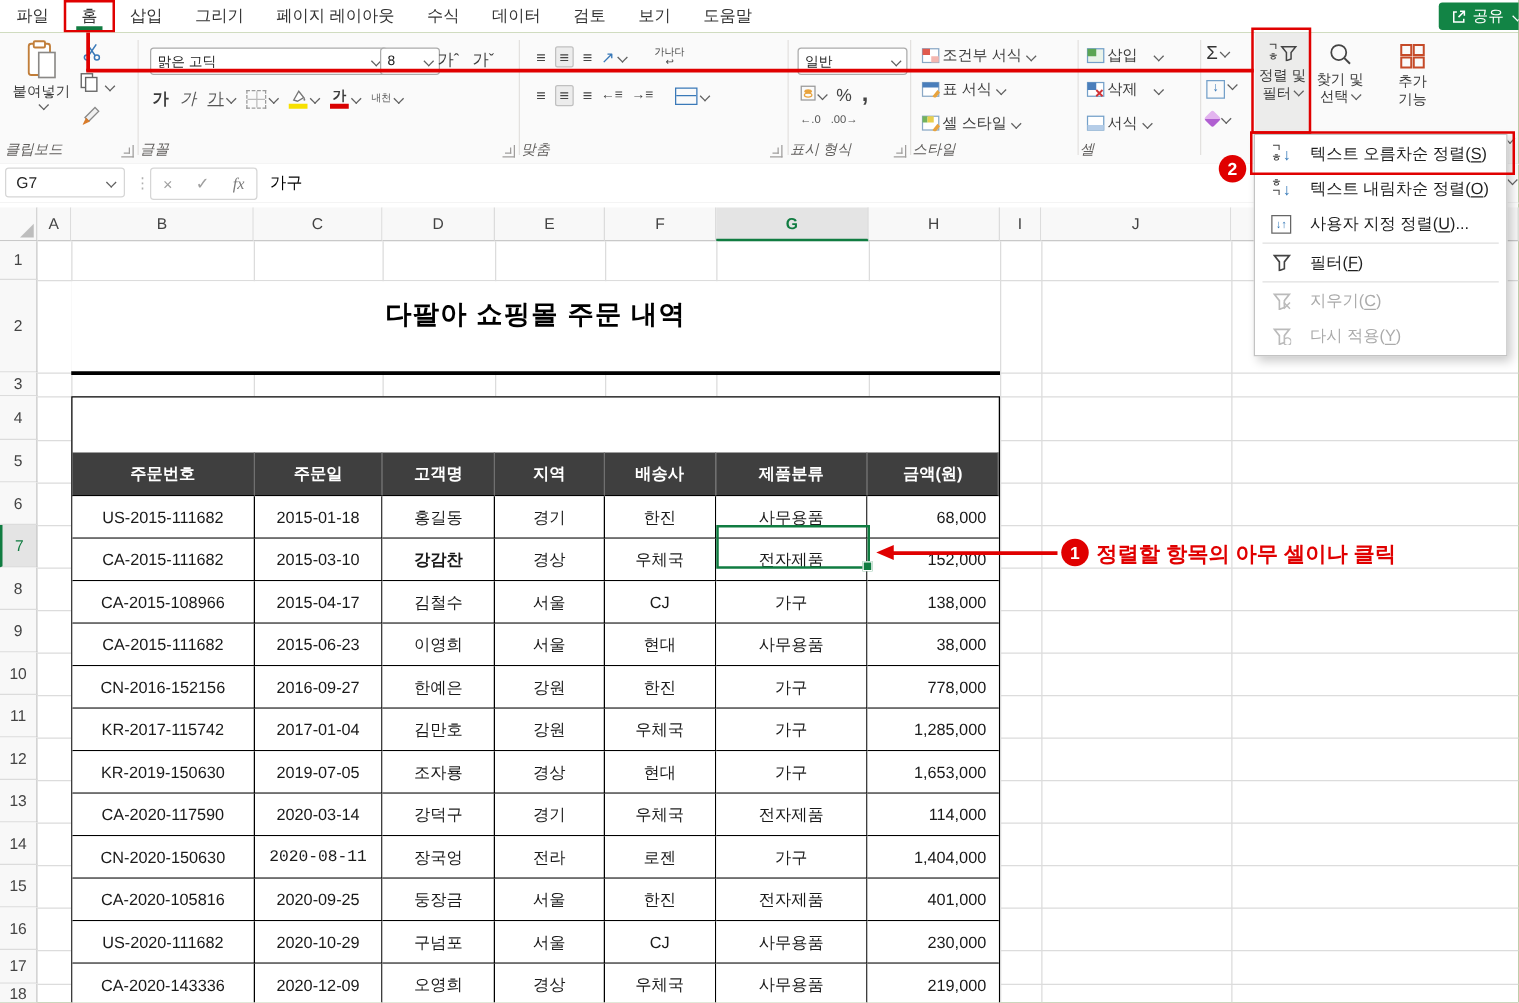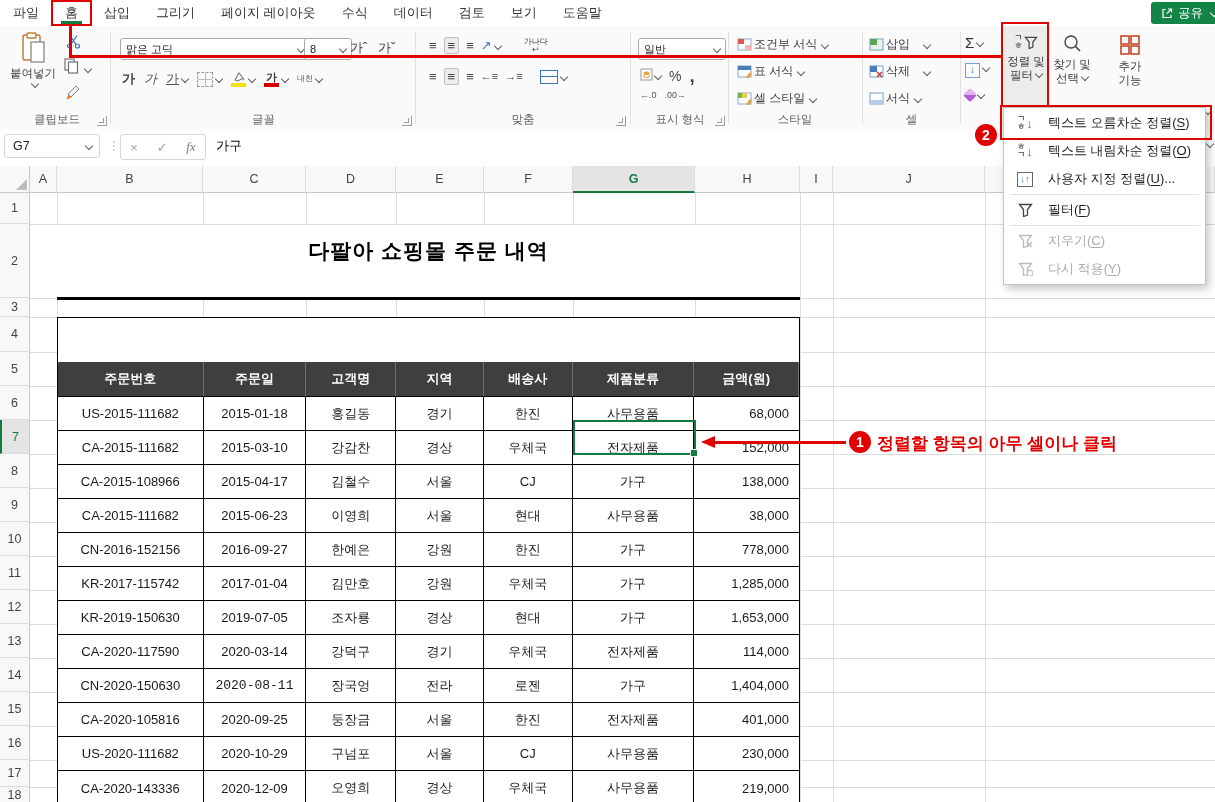"클립보드" .grp-label { font-style: none -> italic; text-align: center -> left }
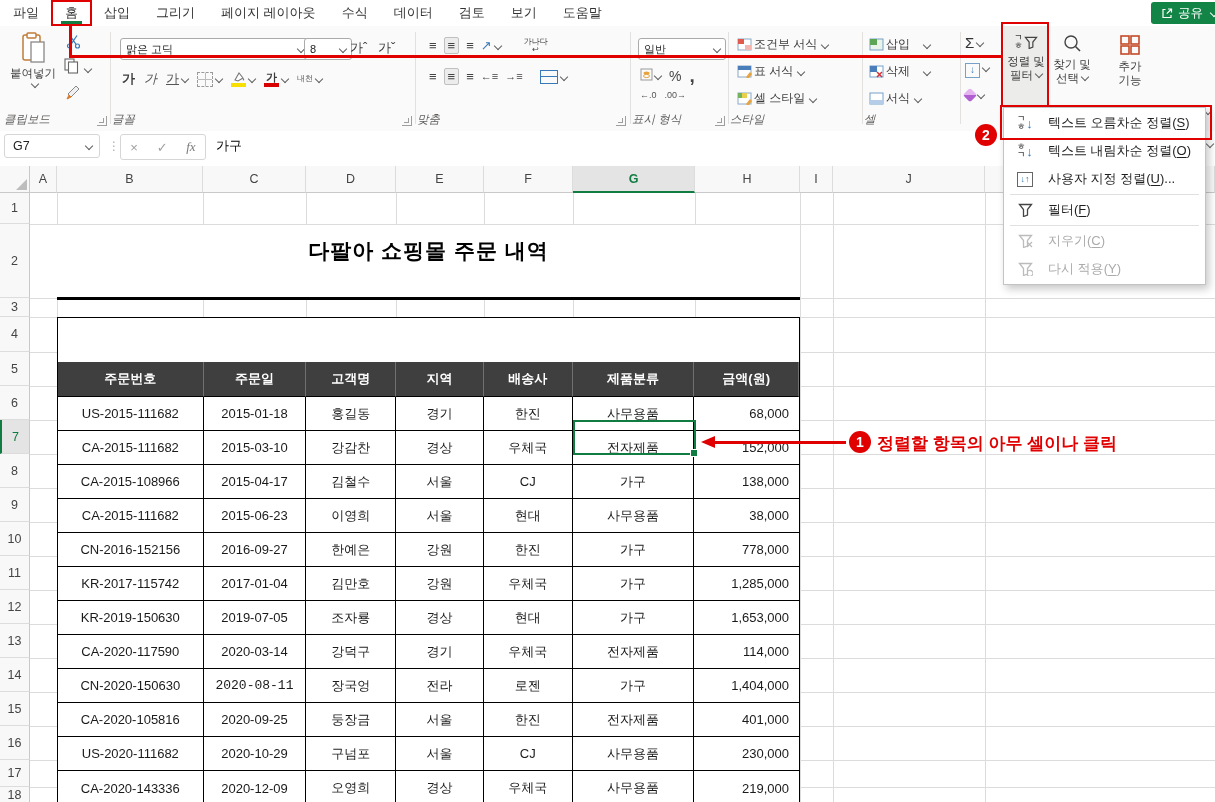"강감찬" div.tcell { font-weight: none -> bold }
